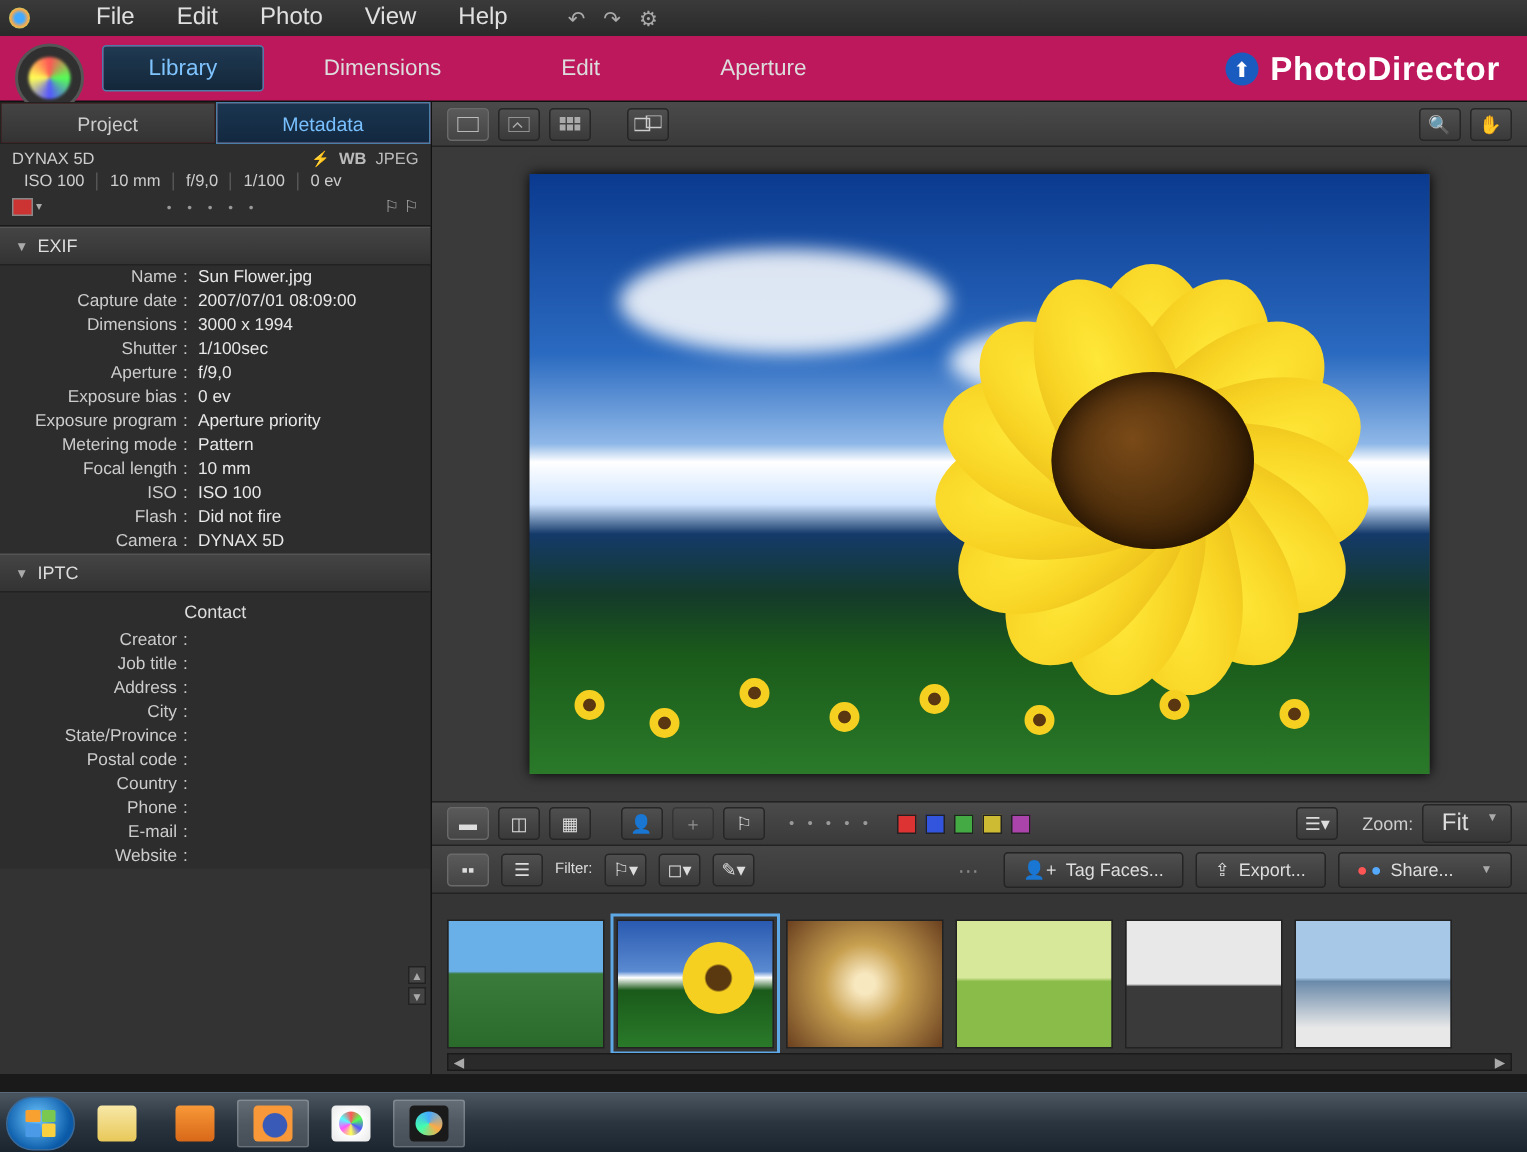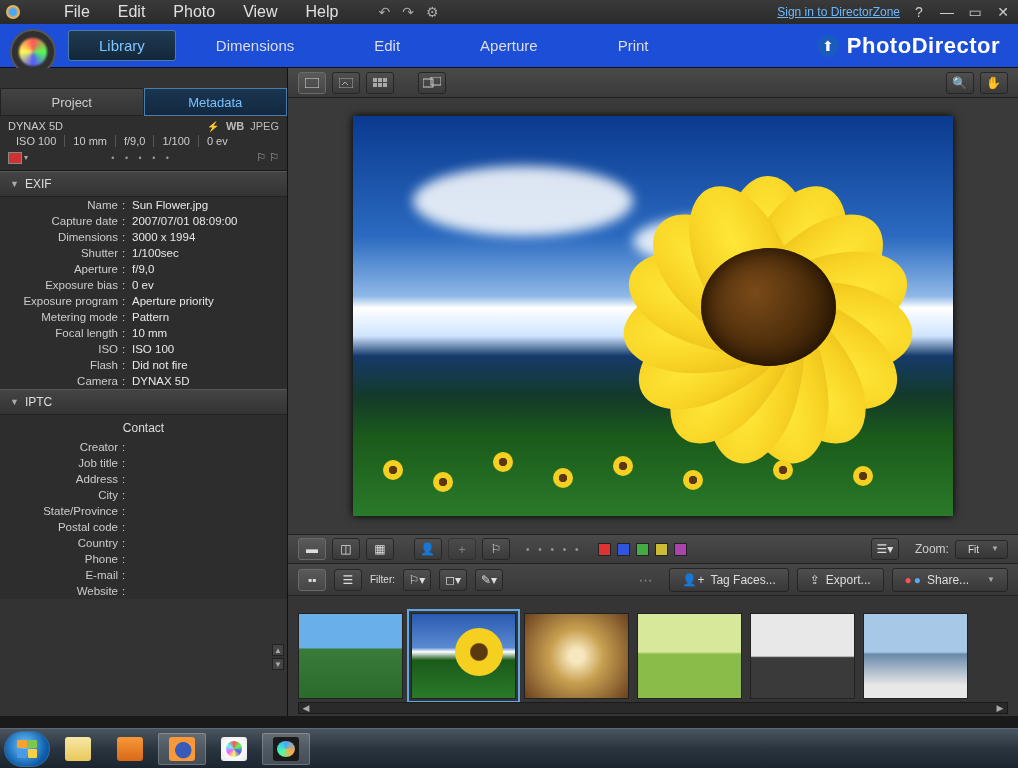"Sign in to DirectorZone" div.right { html: <div> <span>Sign in to DirectorZone</span> <span>?</span> <span>—</span> <span>▭</span> <span>✕</span> </div> -> none }
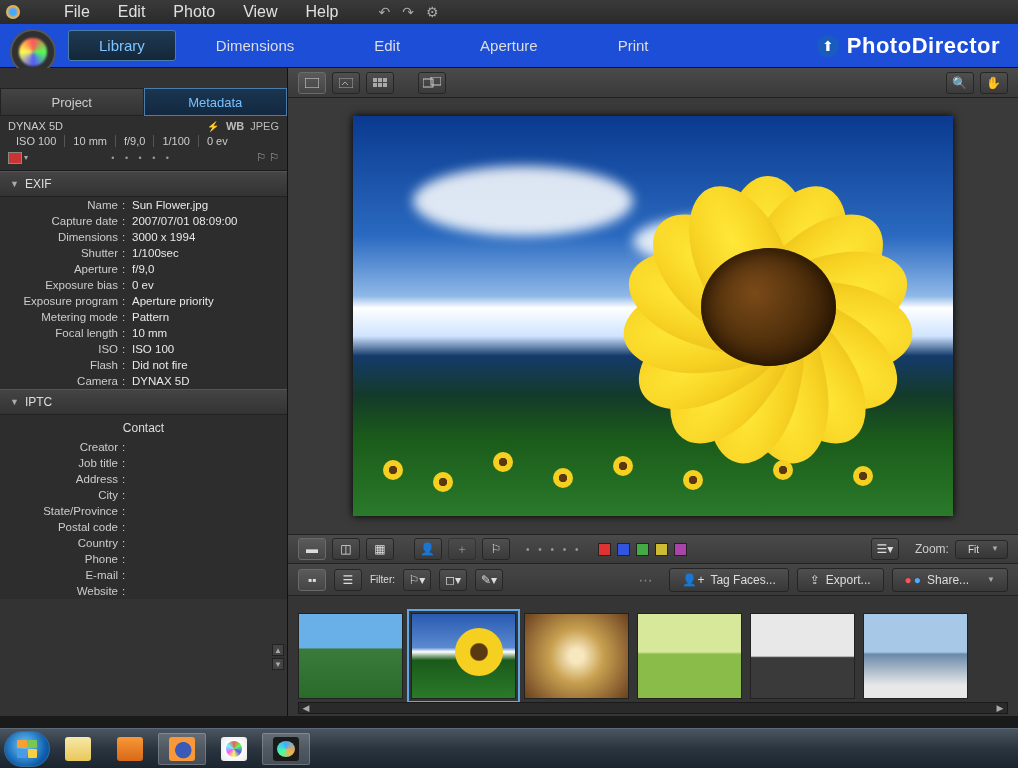"Library" .modulebar { background: #1d4ed8 -> #be185d }
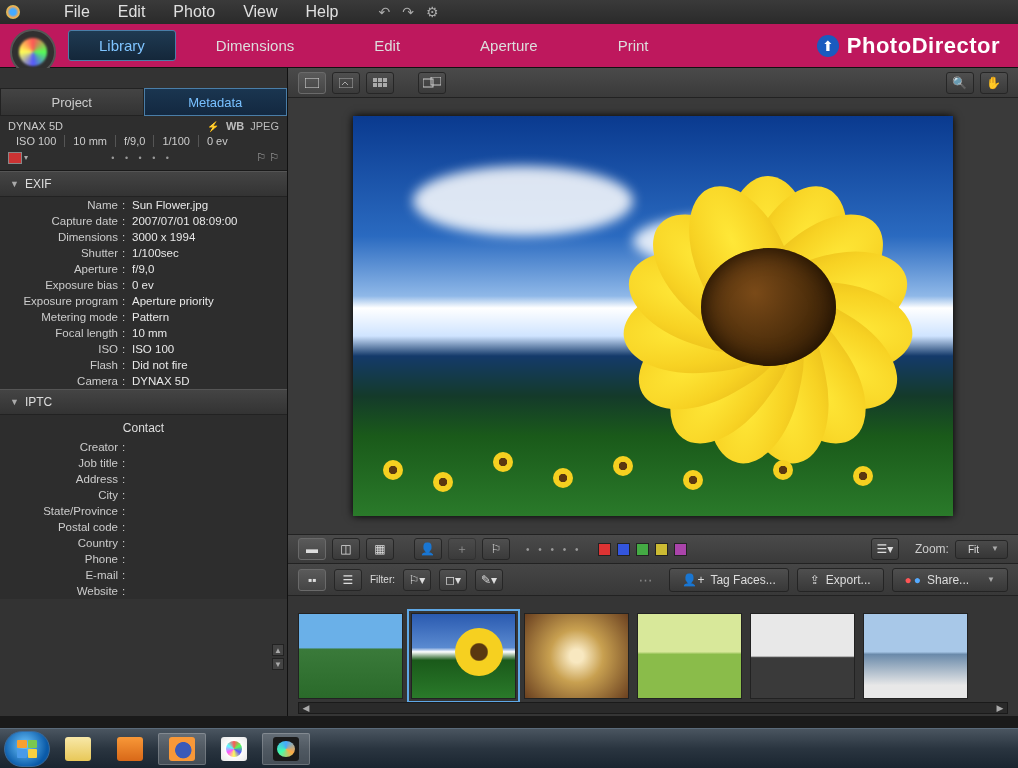"Print" span.mod { html: <span>Print</span> -> none }
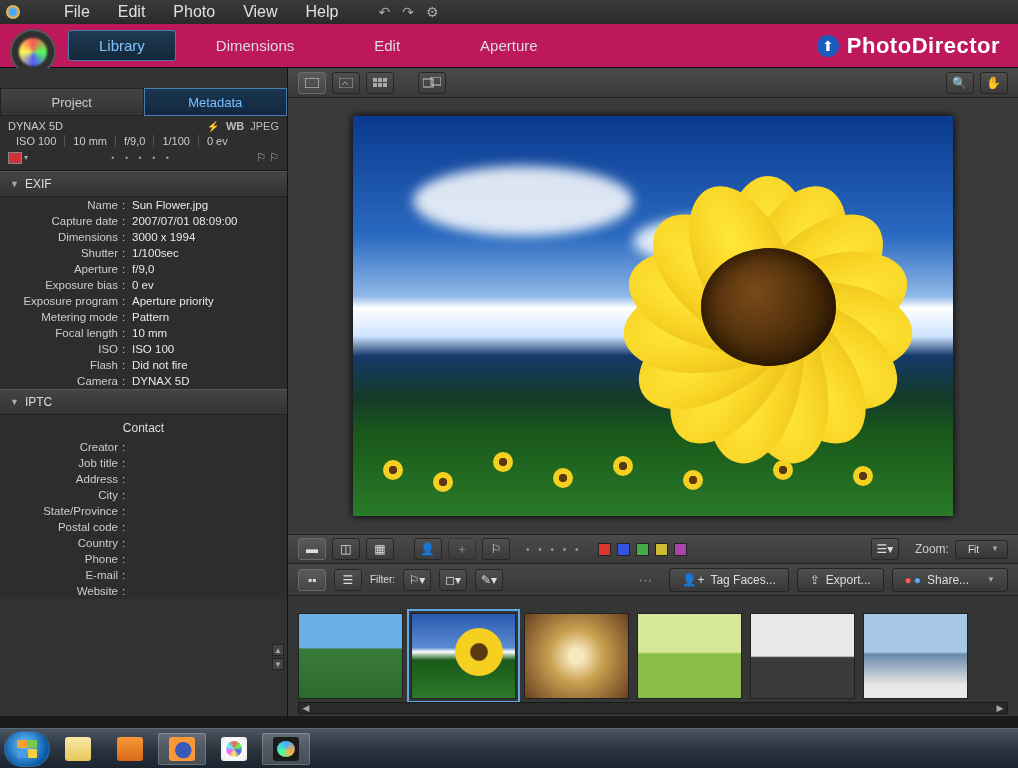"Project" .ltabs { margin-top: 20px -> none }
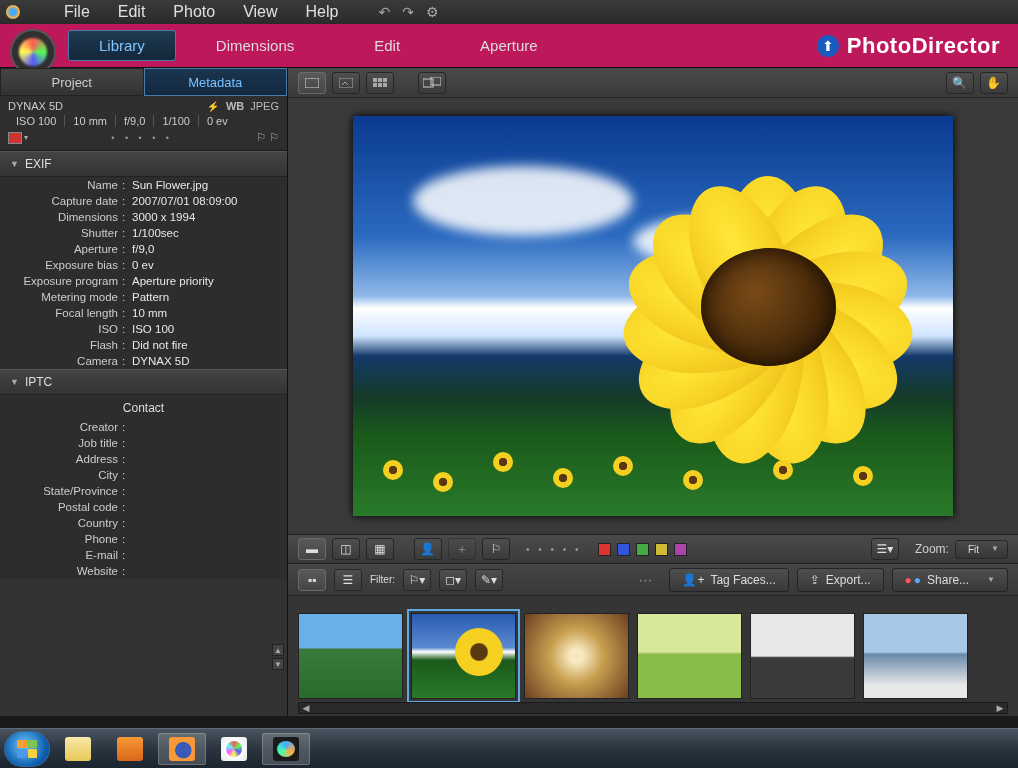"Fit" .zoomsel { font-size: 10px -> 16px }
